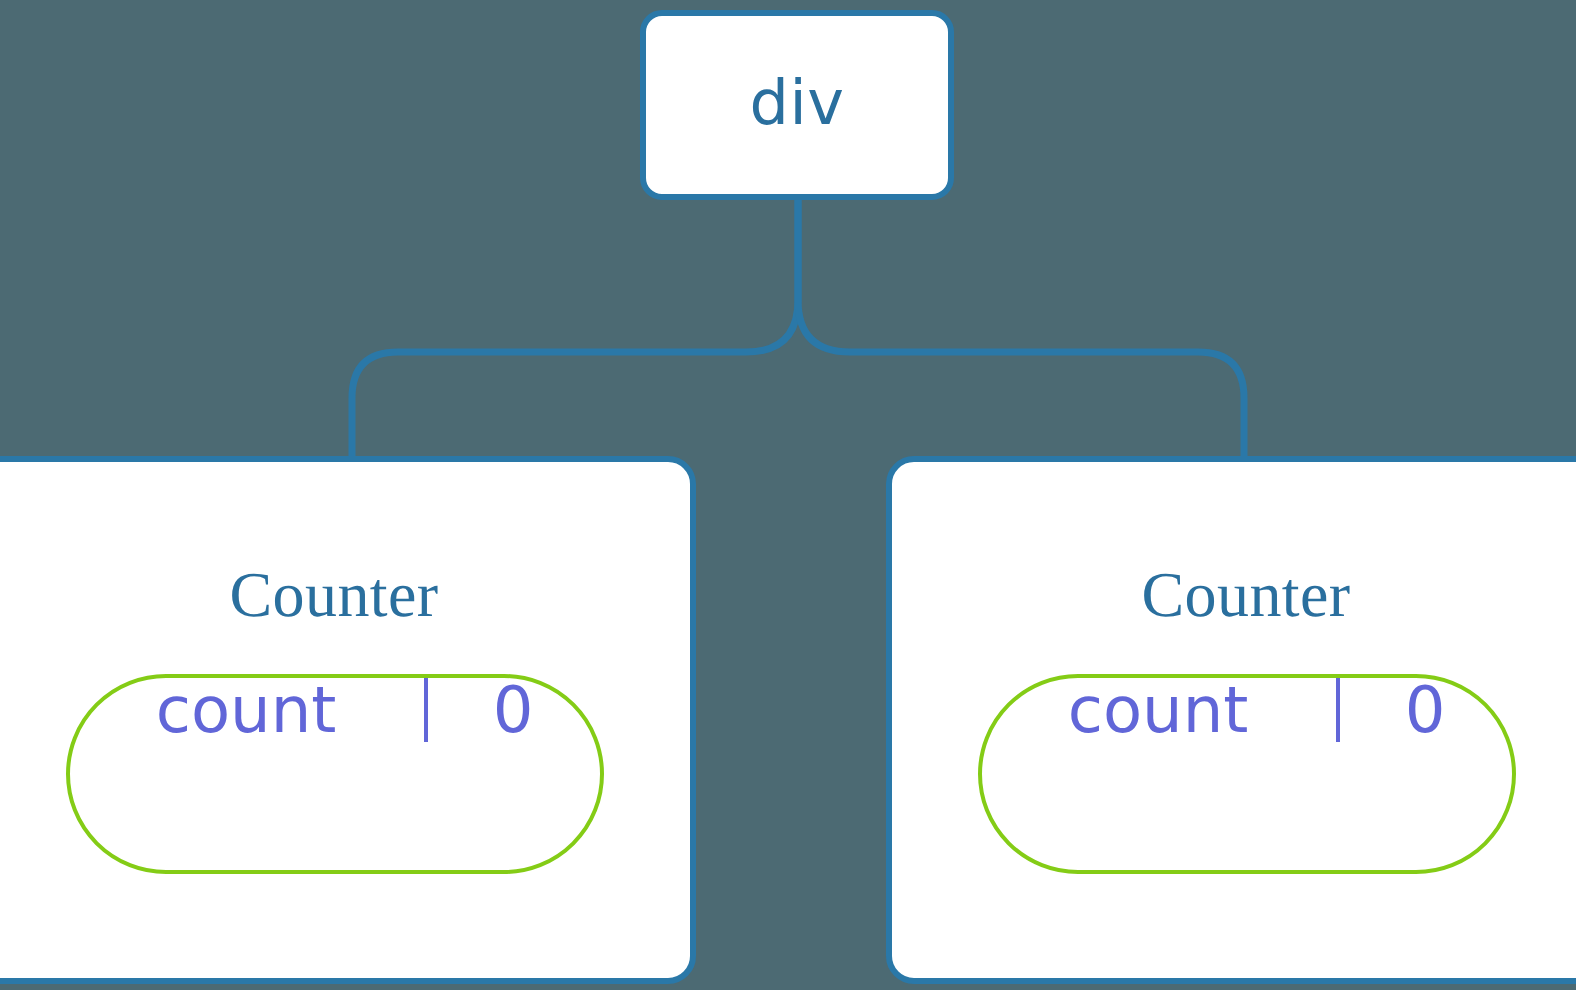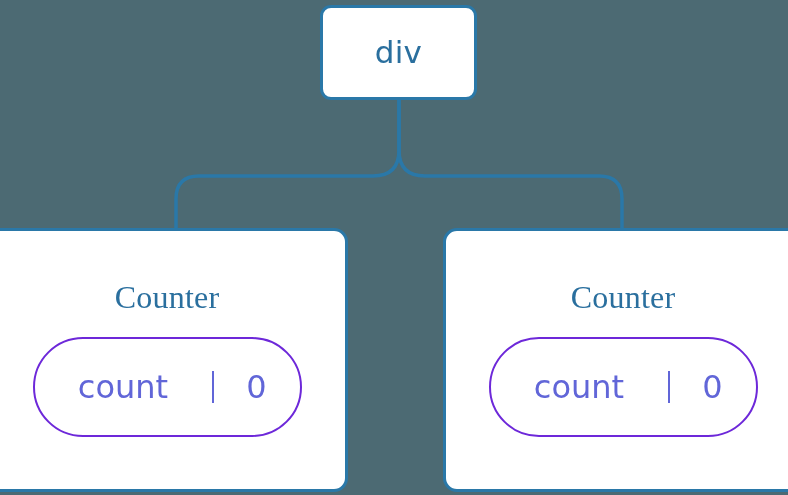"count" .state-pill { align-items: center -> flex-start; border: 2px solid #6d28d9 -> 2px solid #84cc16 }
